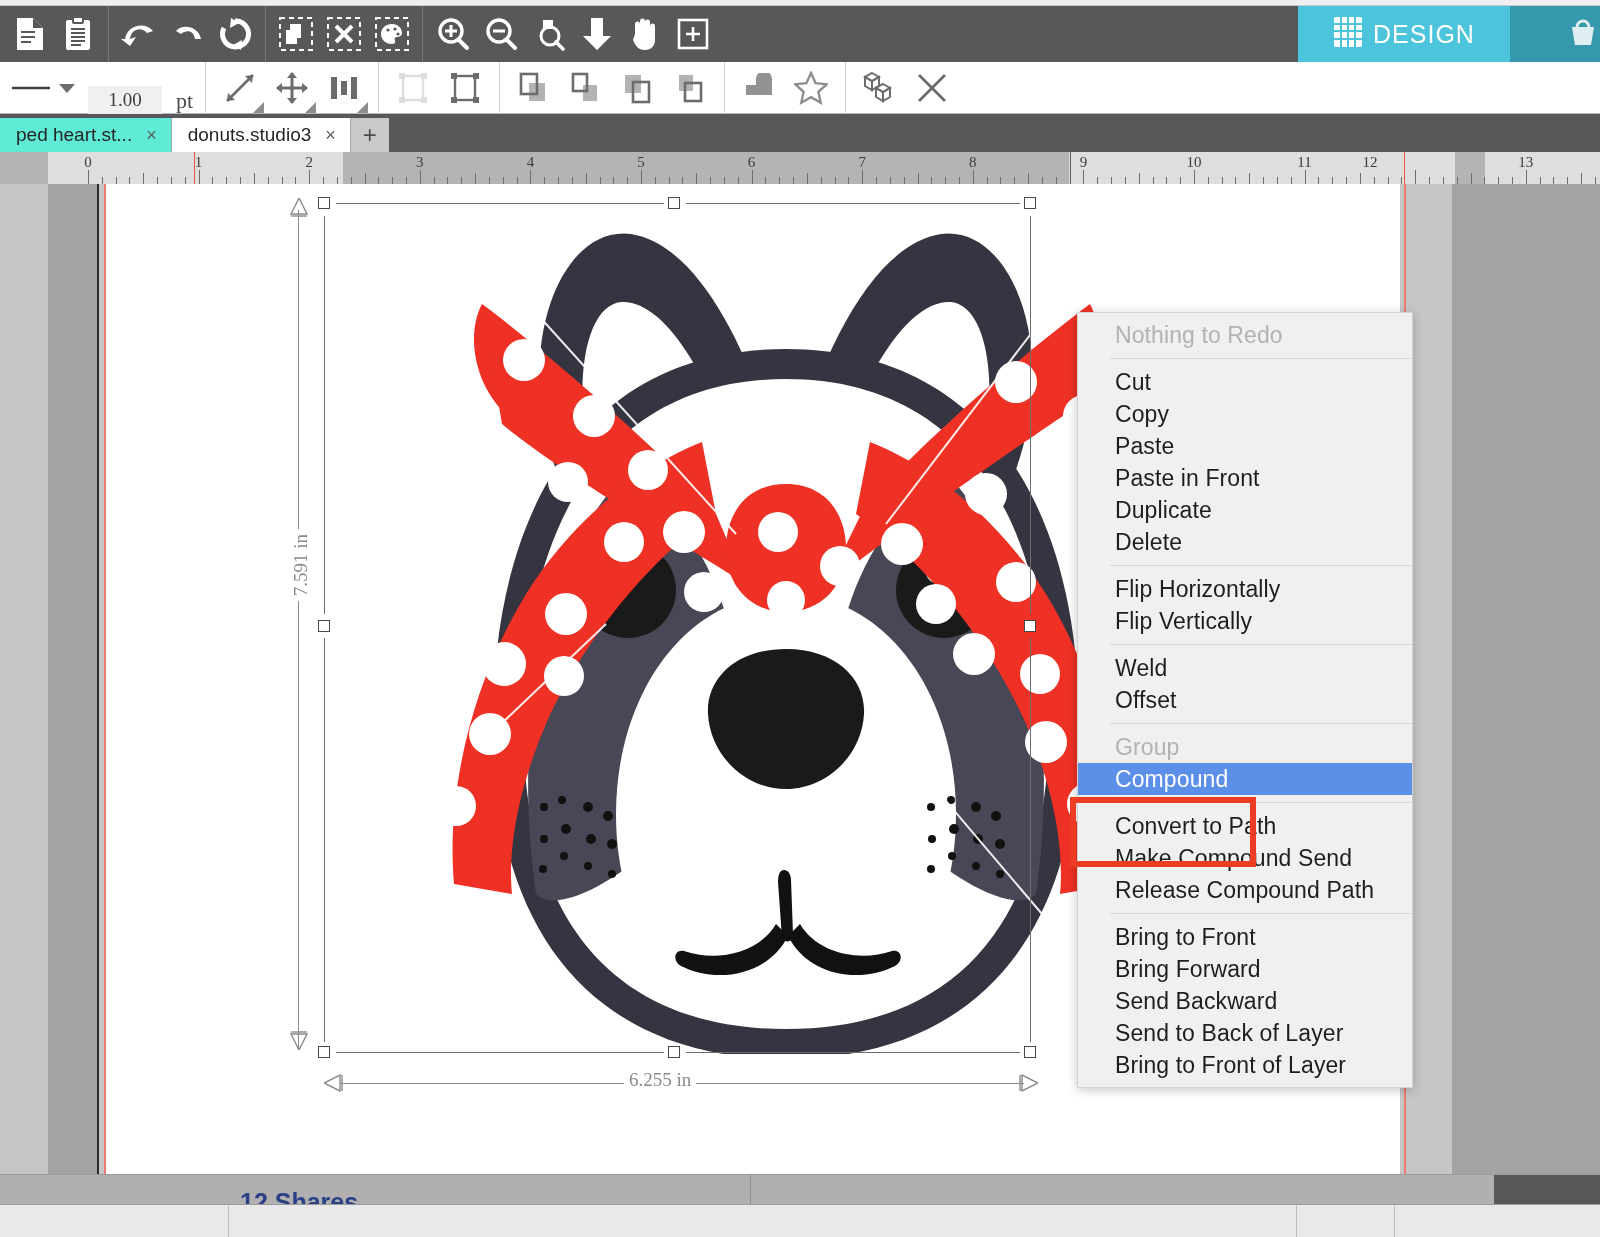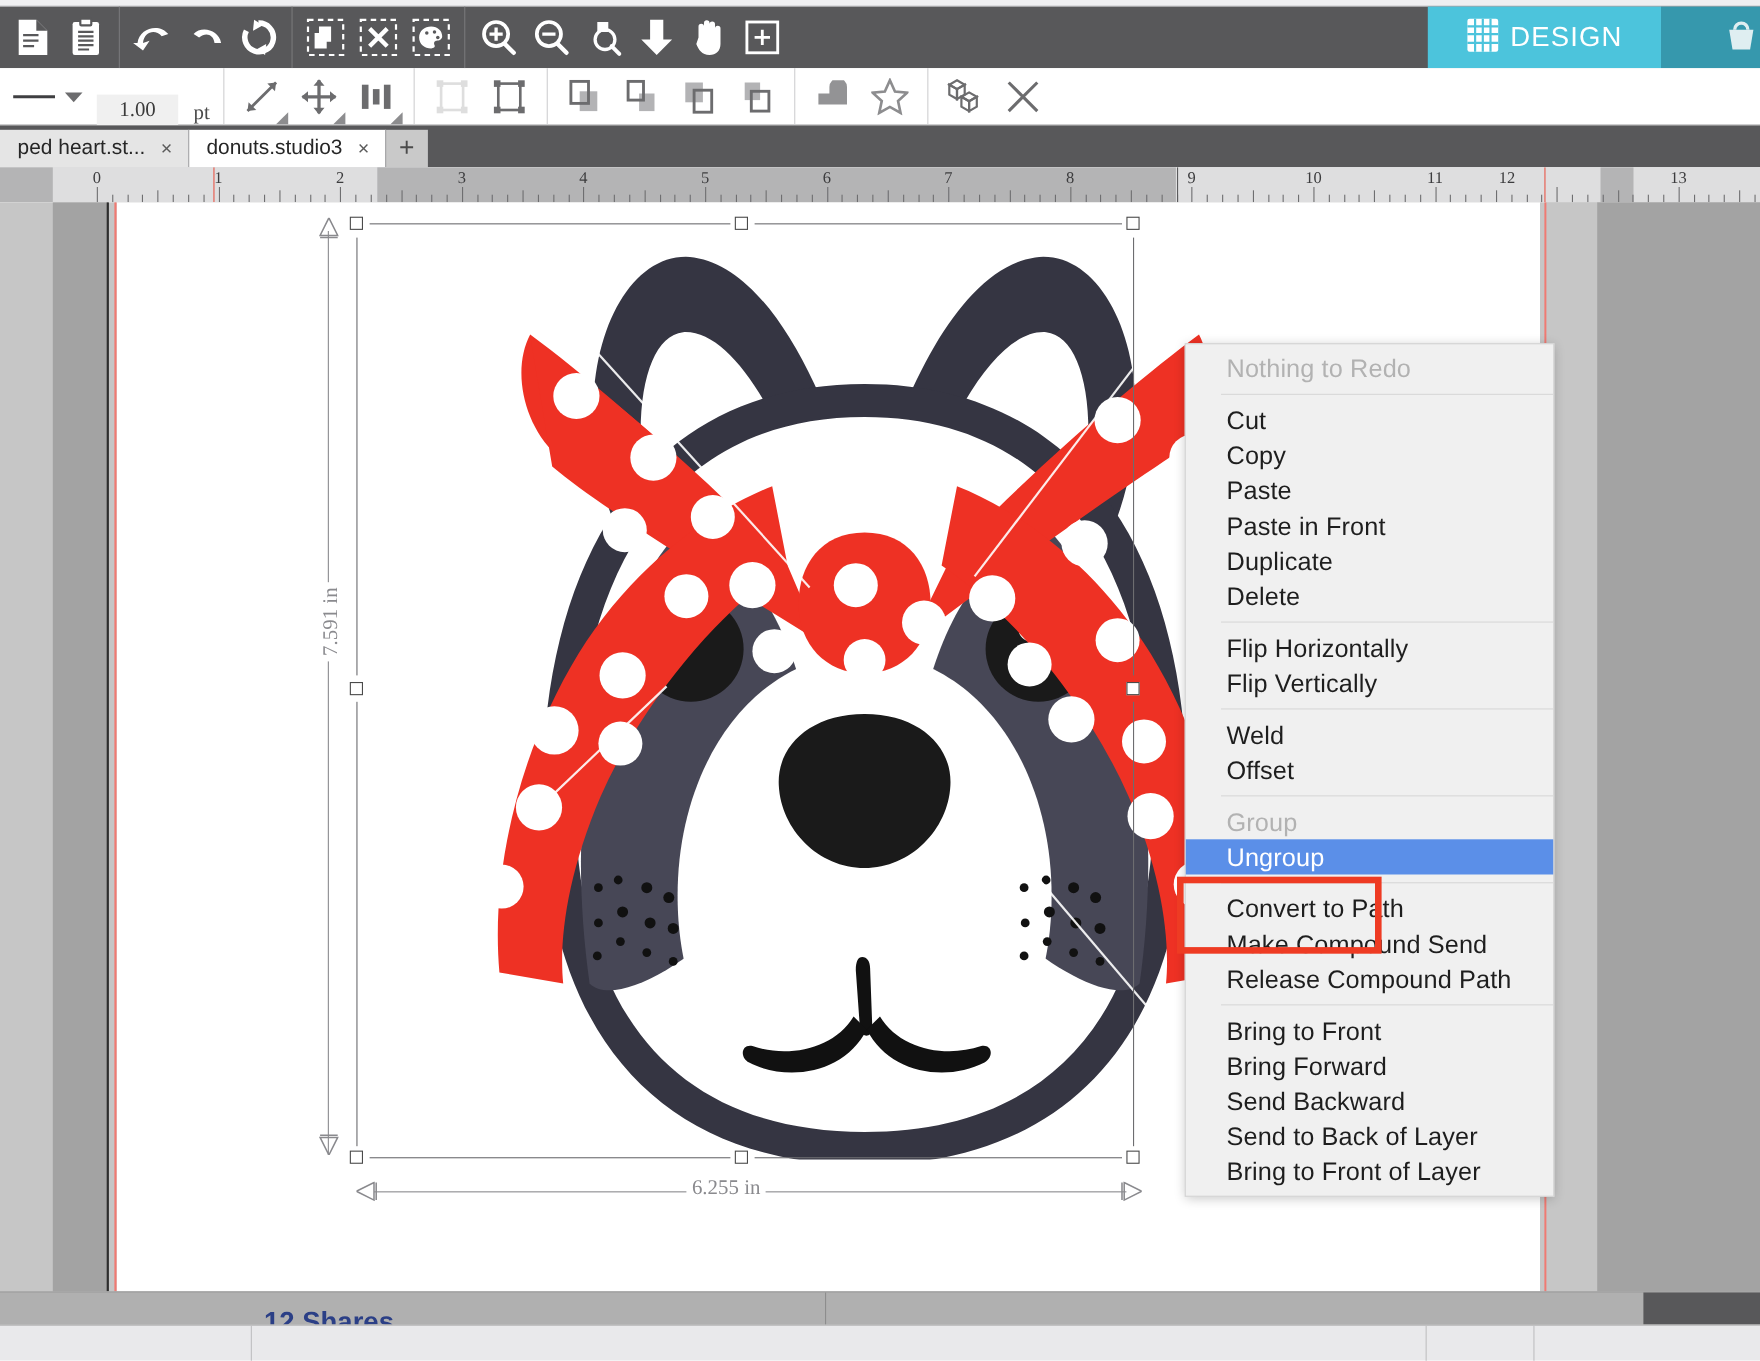"pt" .unit { font-size: 19px -> 22px }
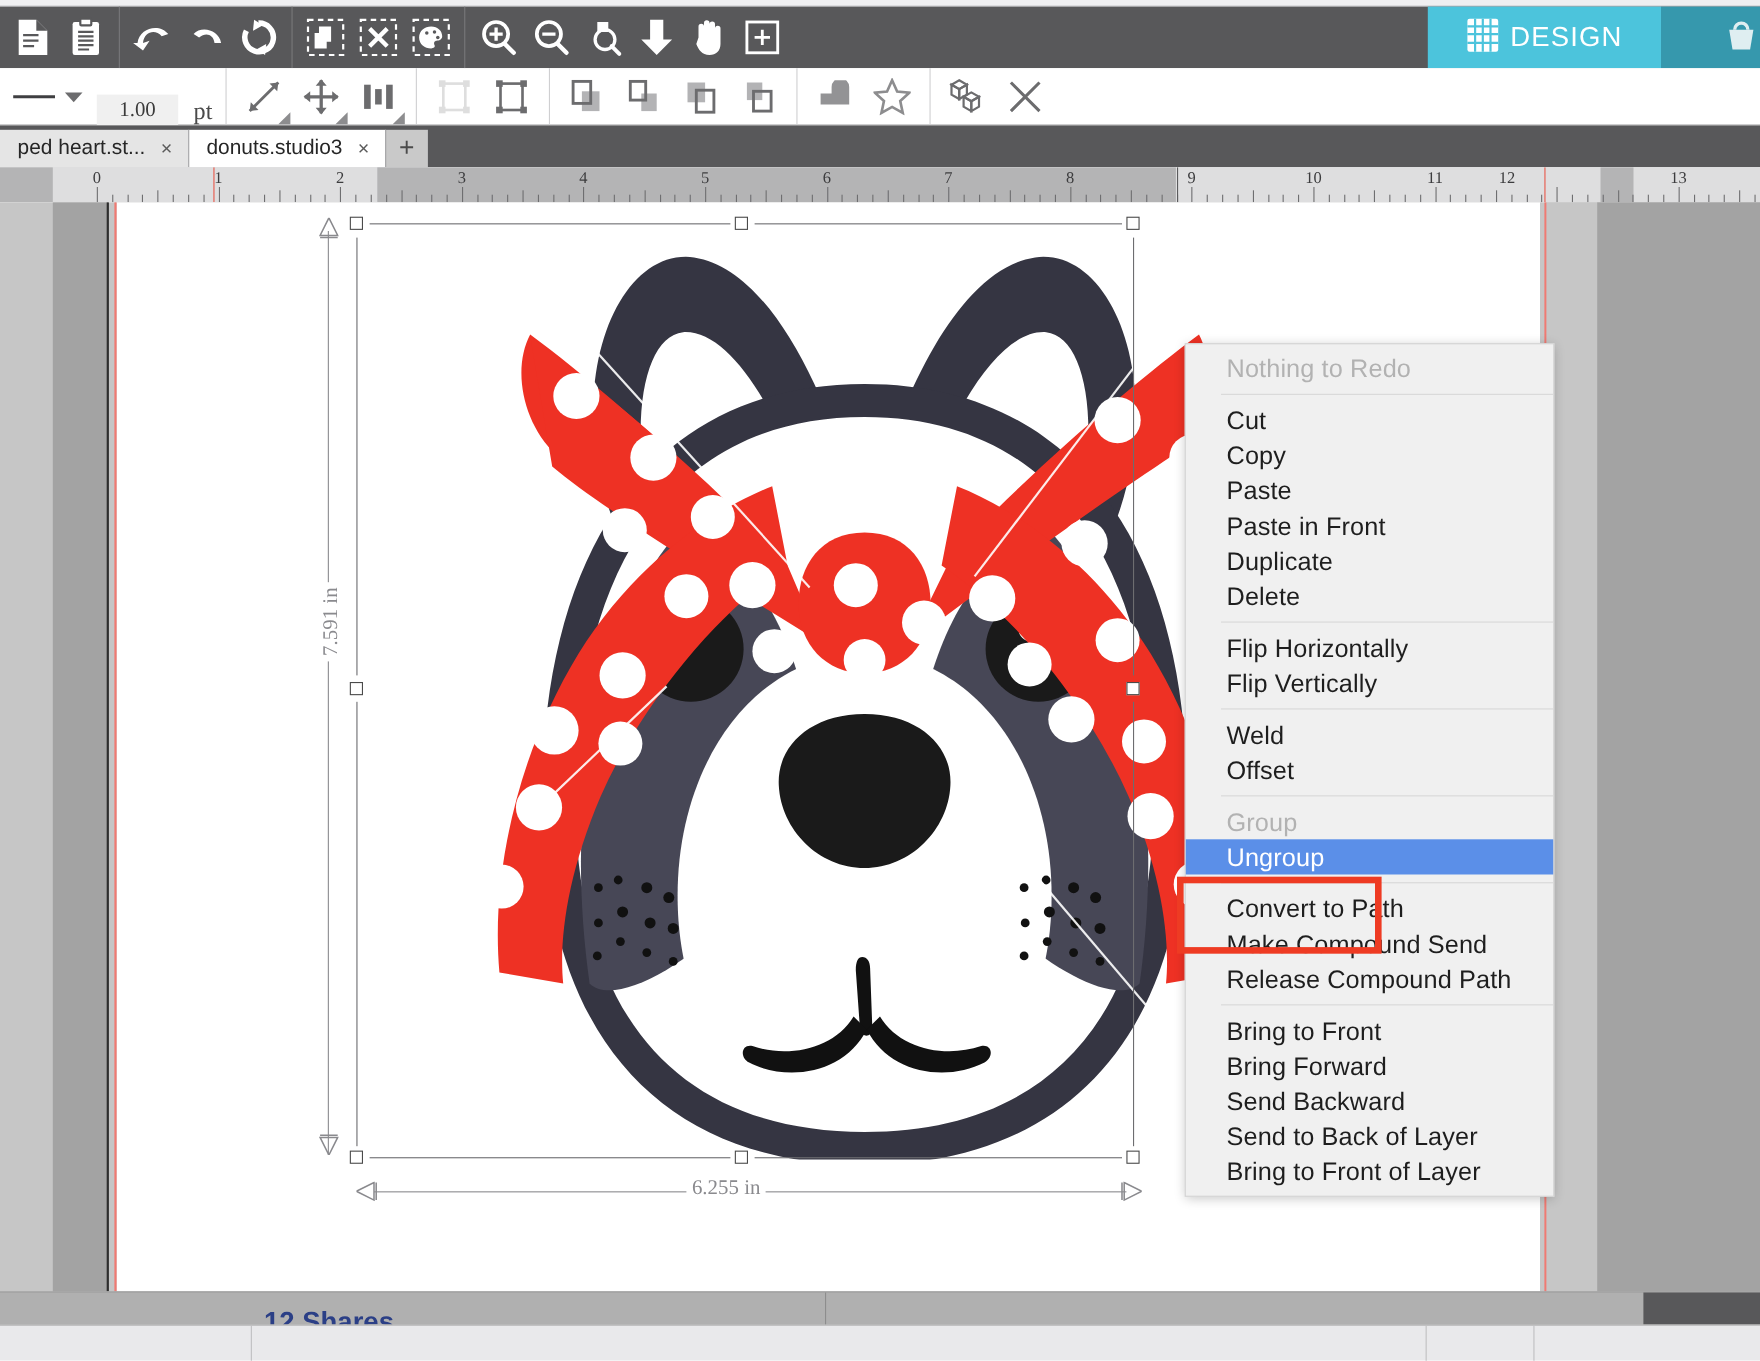"ped heart.st..." .dtab.inactive { background: #e5e5e5 -> #5eead4 }
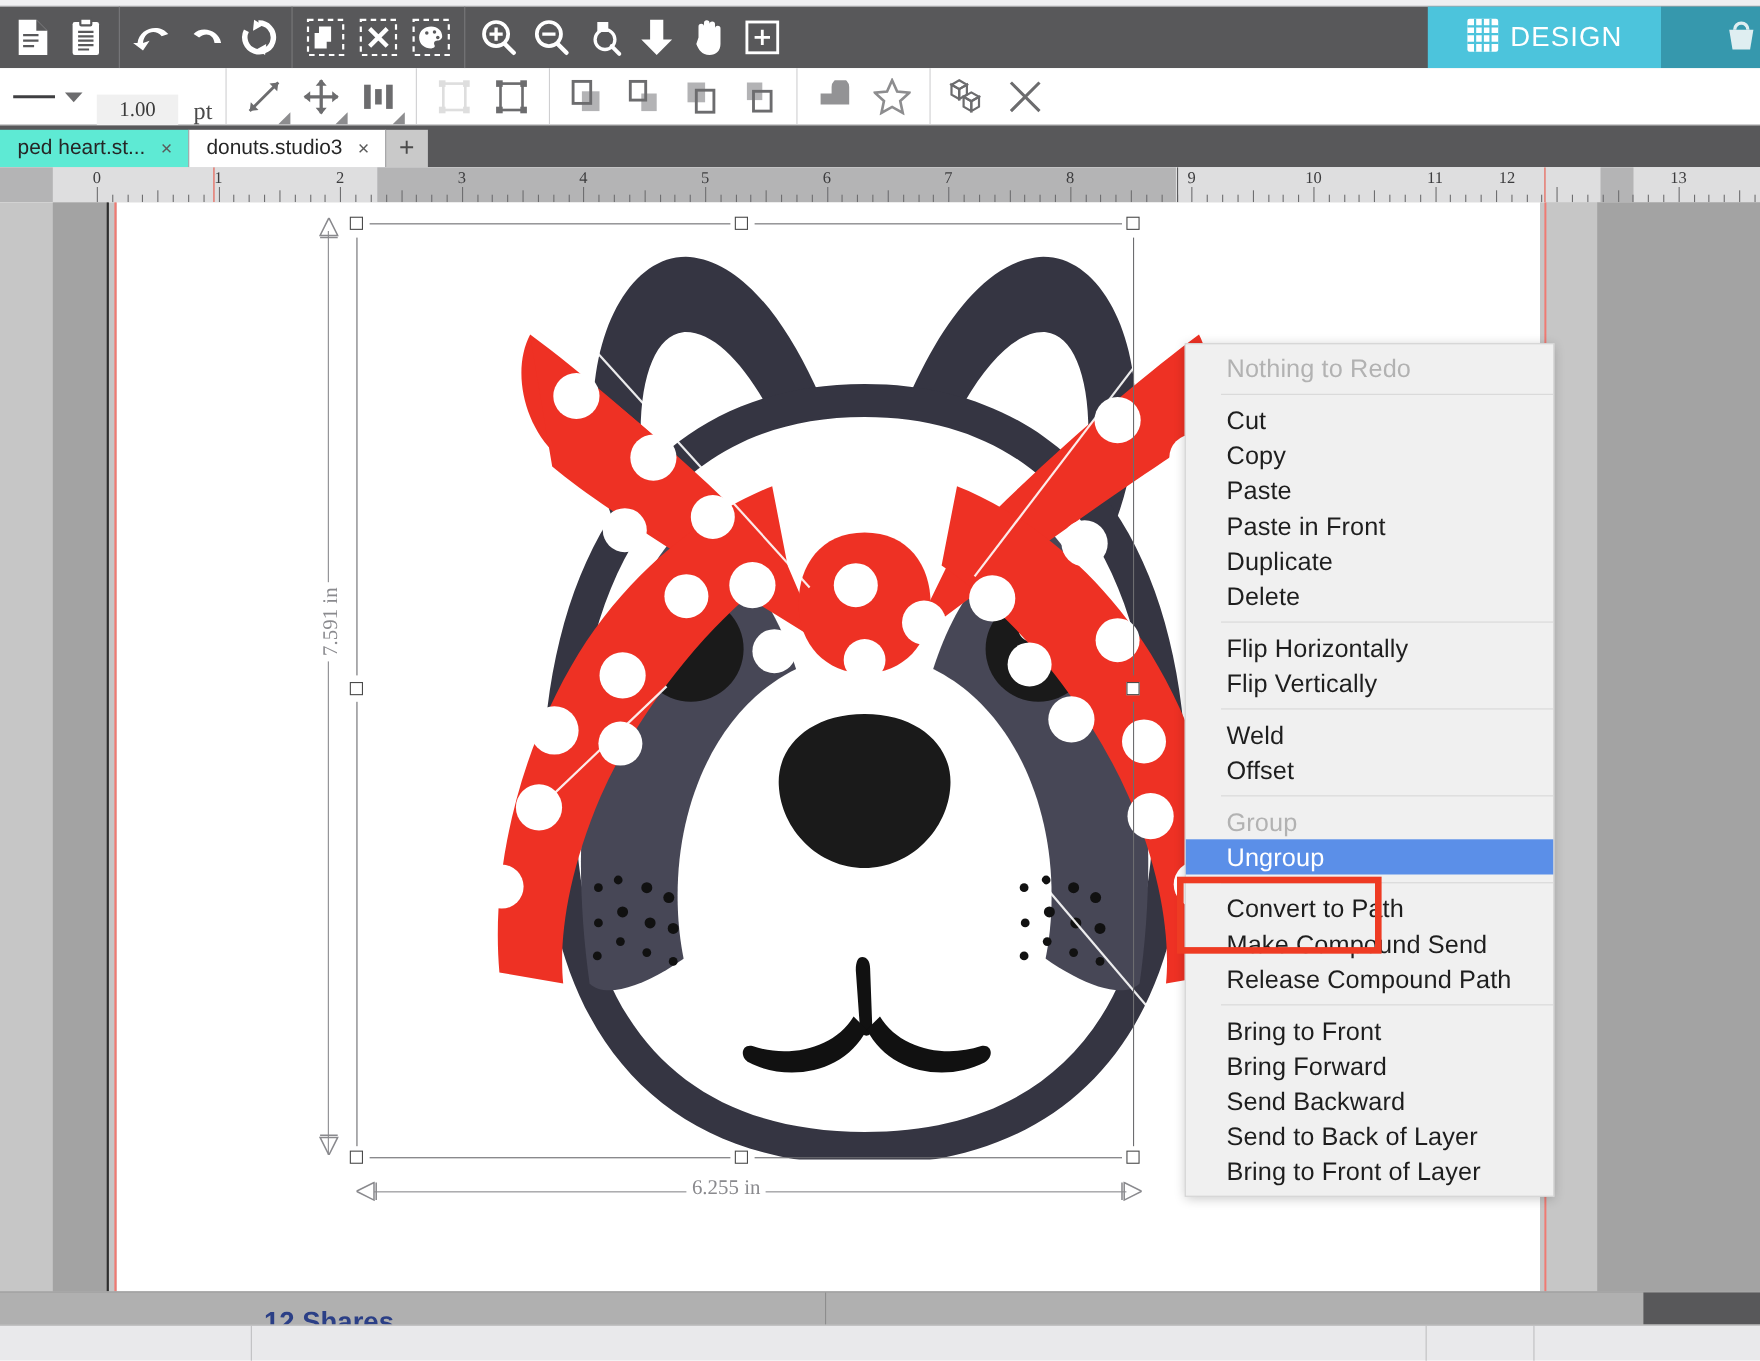"Ungroup" div.mi { text: Ungroup -> Compound }
